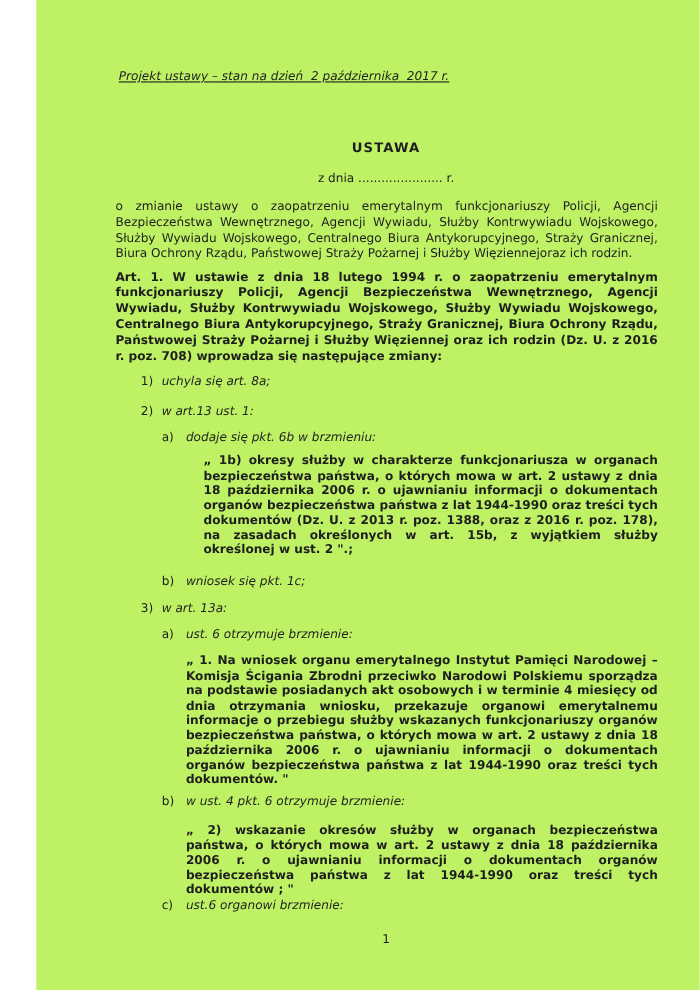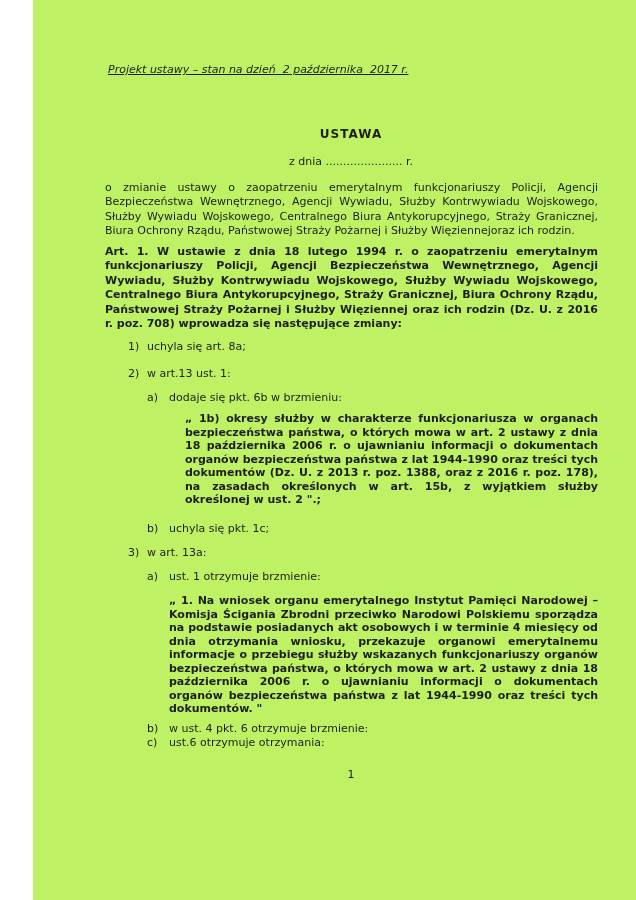"uchyla się art. 8a;" .litext { font-style: none -> italic }
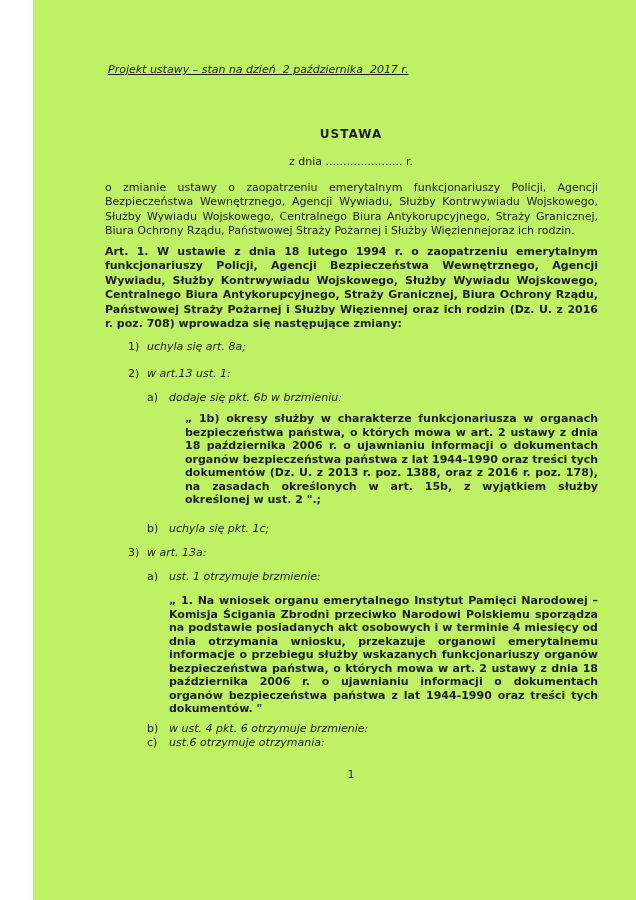"uchyla się pkt. 1c;" div.litext { text: uchyla -> wniosek }
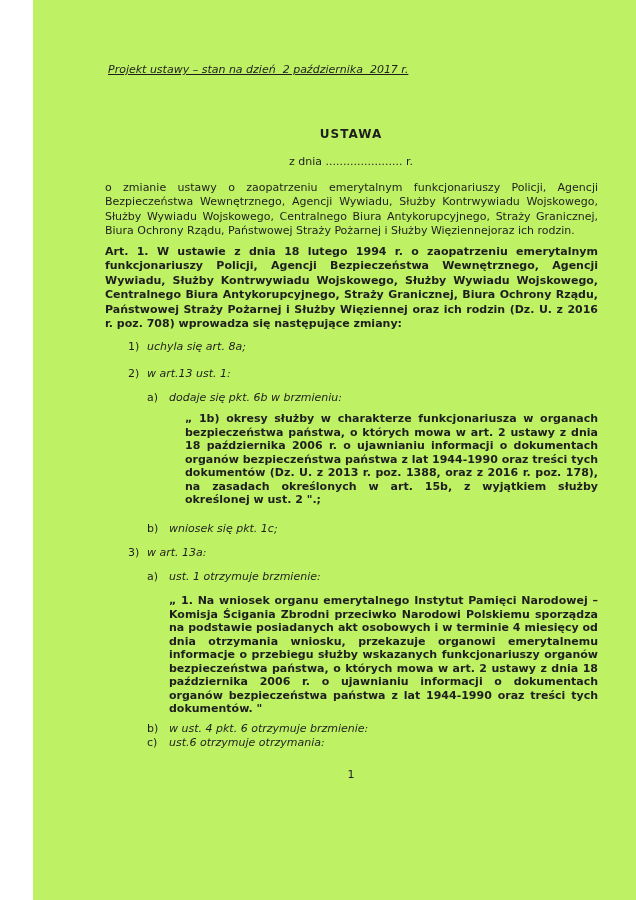"ust. 1 otrzymuje brzmienie:" div.litext { text: 1 -> 6 }
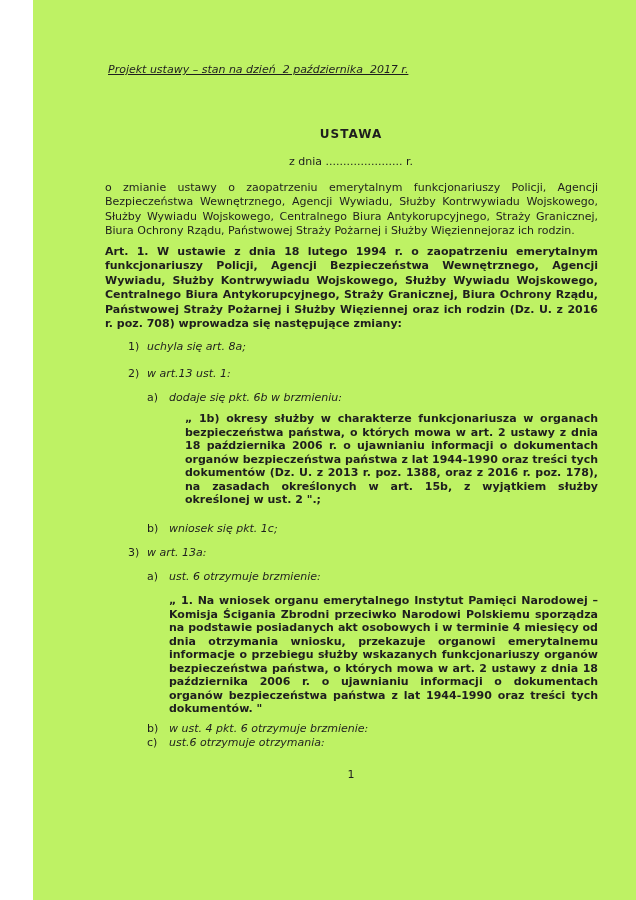"„ 2) wskazanie okresów służby" p.quote { html: none -> <p>„ 2) wskazanie okresów służby w organach bezpieczeństwa państwa, o których mowa w art. 2 ustawy z dnia 18 października 2006 r. o ujawnianiu informacji o dokumentach organów bezpieczeństwa państwa z lat 1944-1990 oraz treści tych dokumentów ; "</p> }
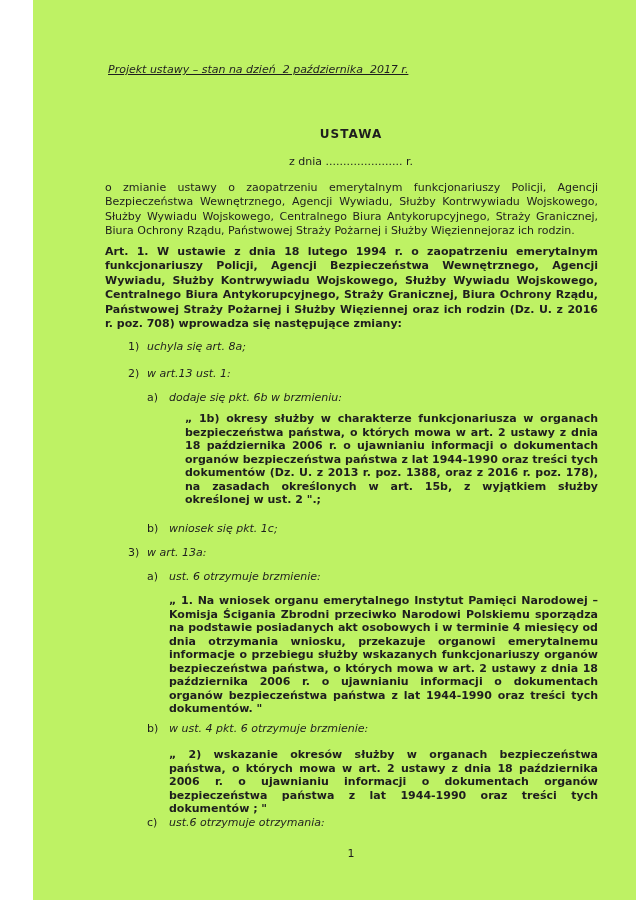"ust.6 otrzymuje otrzymania:" div.litext { text: otrzymuje otrzymania -> organowi brzmienie }
